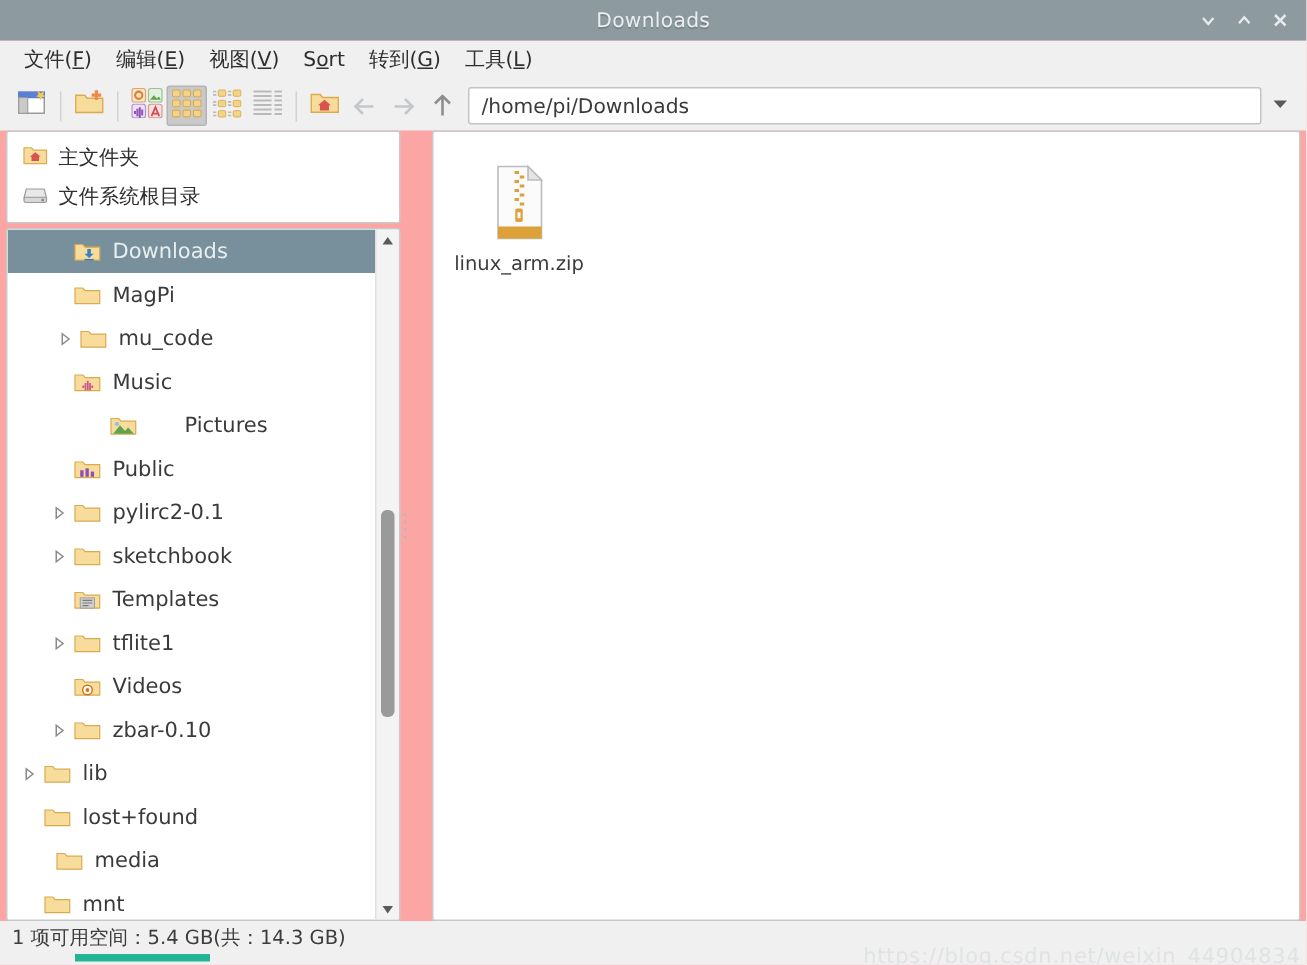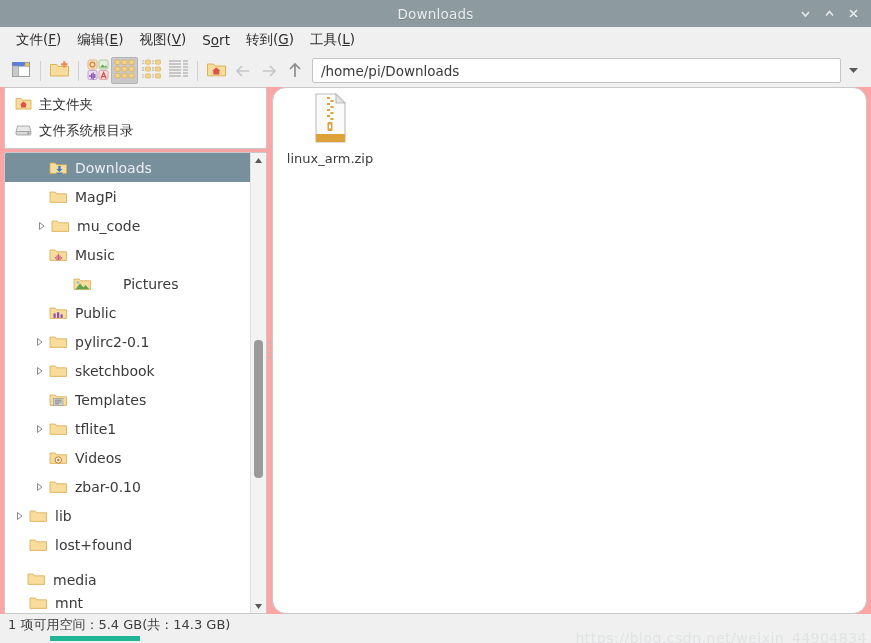"linux_arm.zip" .filepane { border-radius: 14px -> 2px; margin-left: none -> 16px; padding: 0 0 0 10px -> 17px 0 0 10px }
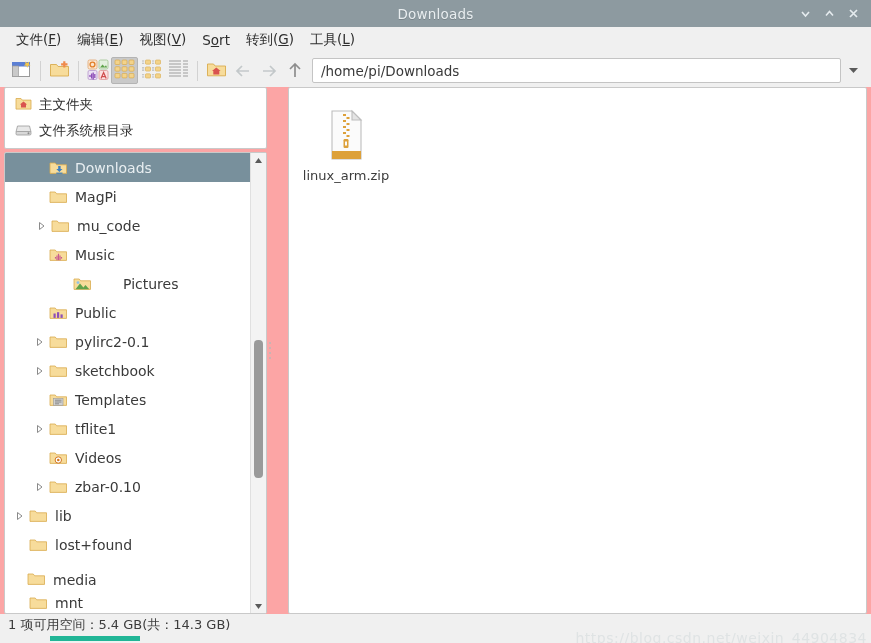"mu_code" div.tree-row { margin-left: none -> 20px; padding-left: 28px -> 10px }
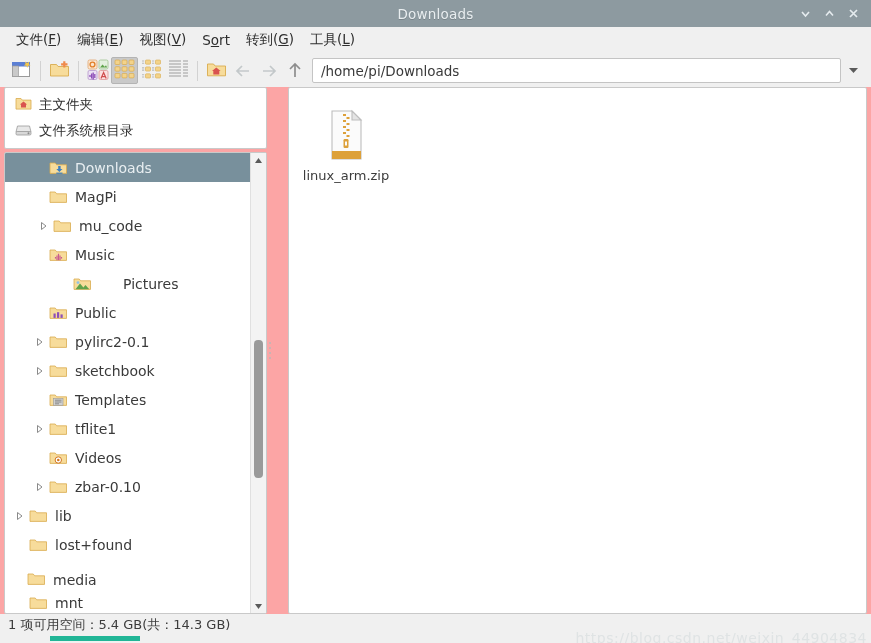"media" div.tree-row { align-items: flex-end -> none; padding-left: 4px -> 14px }
